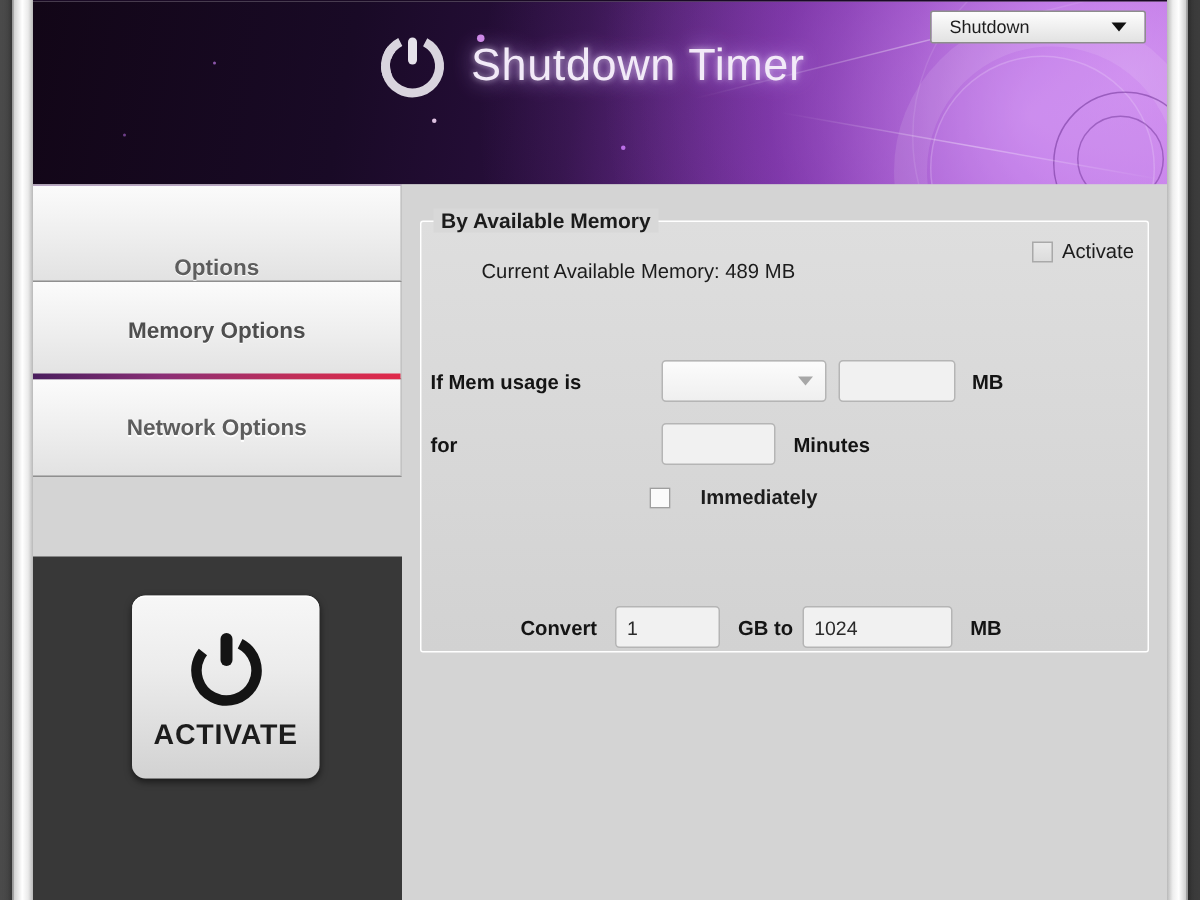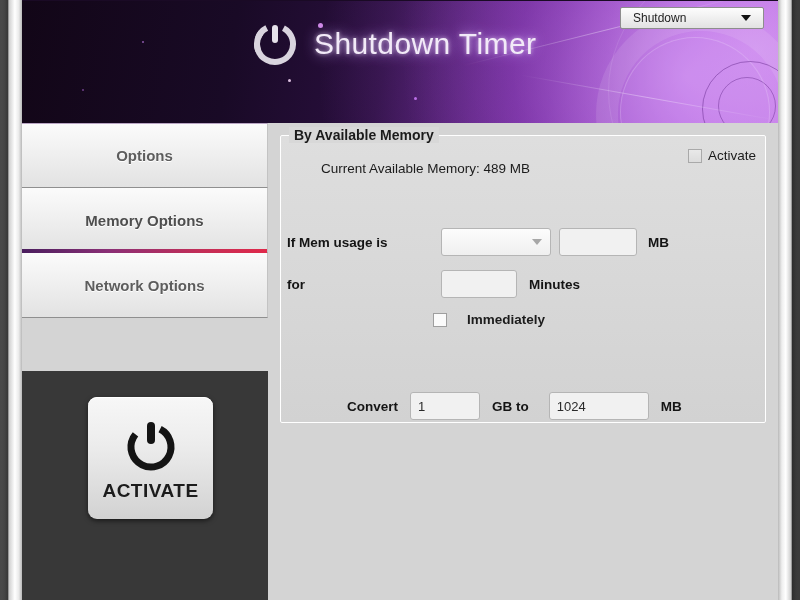"By Available Memory" #group-memory { top: 12px -> 24px }
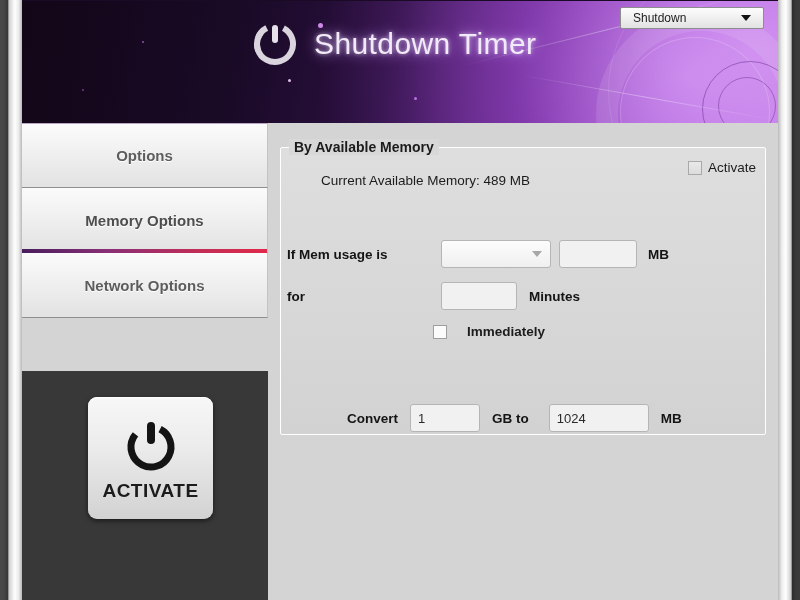"Options" .tab:first-child { align-items: none -> flex-end }
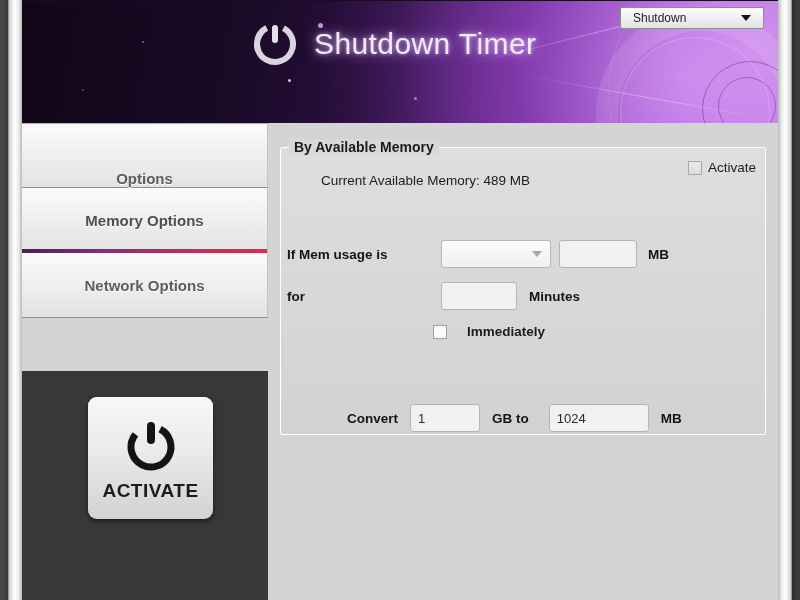"1024" span.textbox { margin-left: 20px -> 6px }
